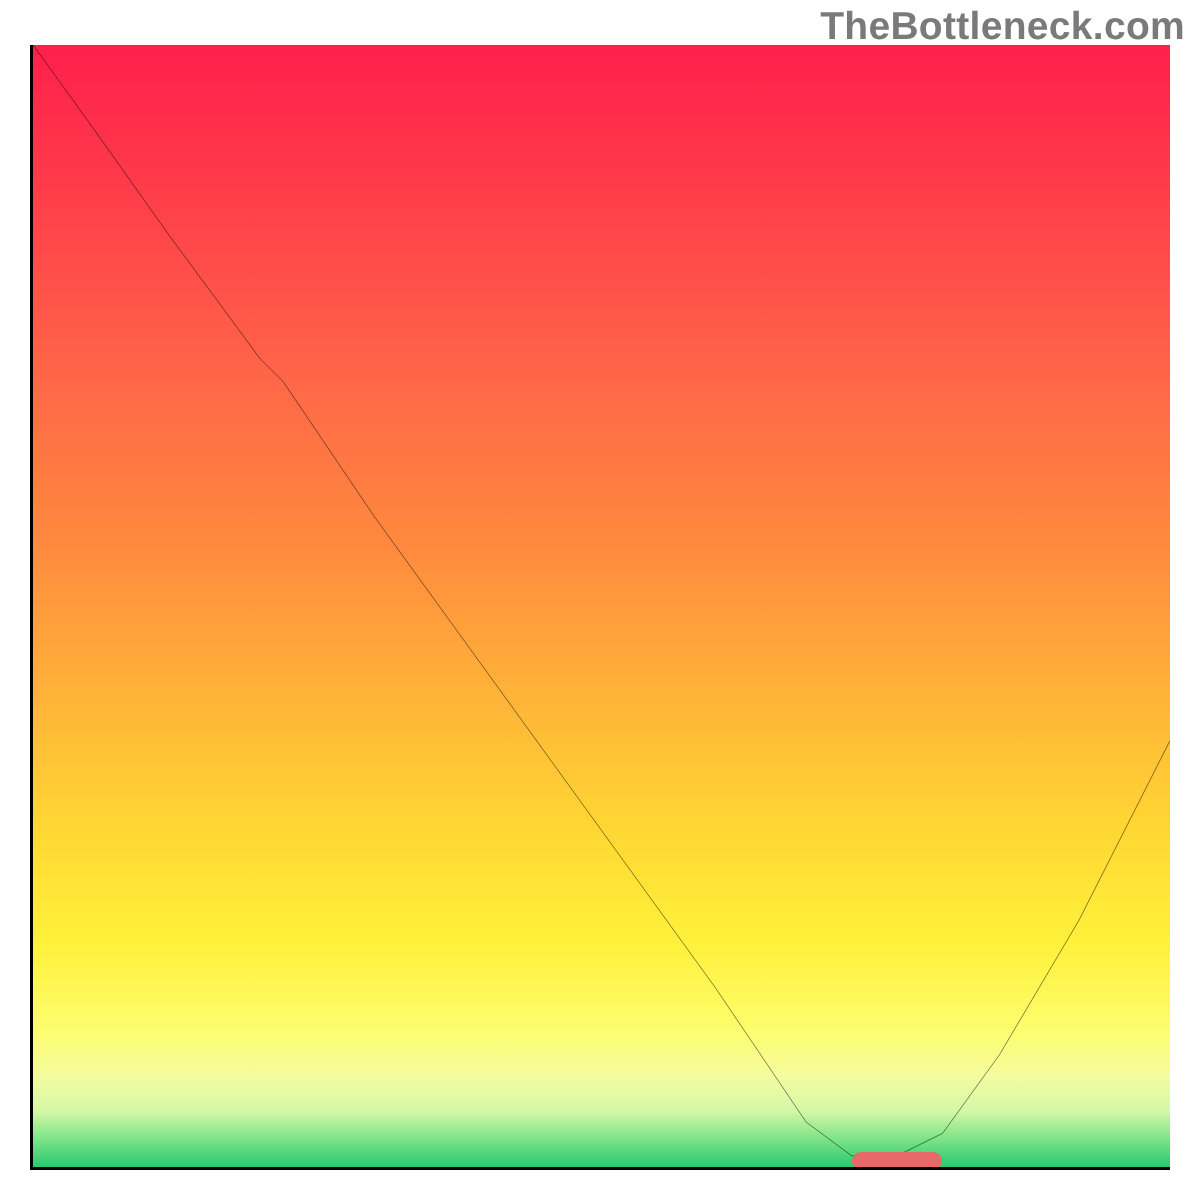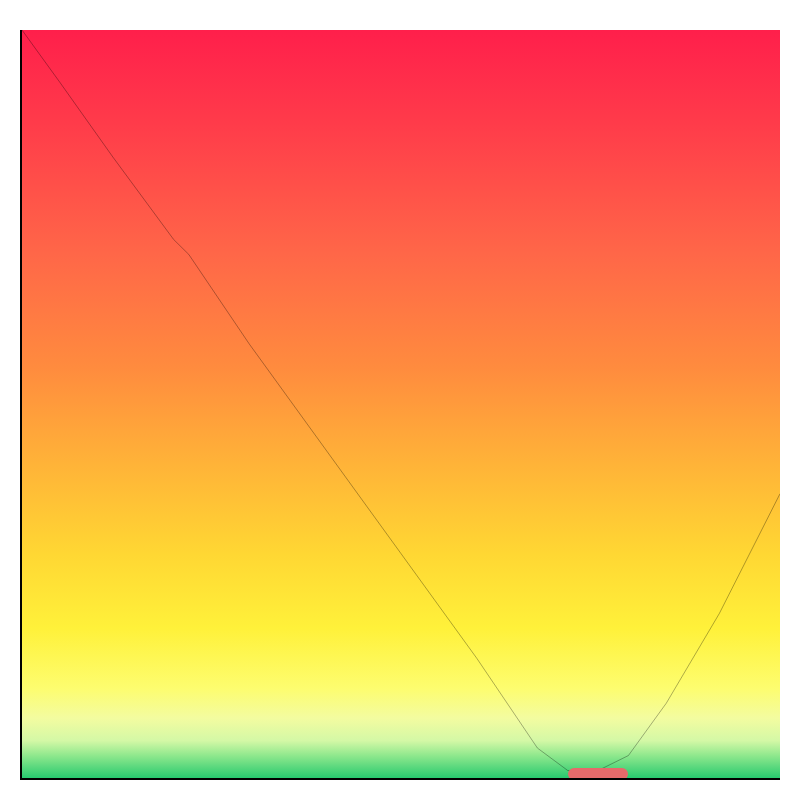"TheBottleneck.com" div.watermark { html: none -> <div>TheBottleneck.com</div> }
